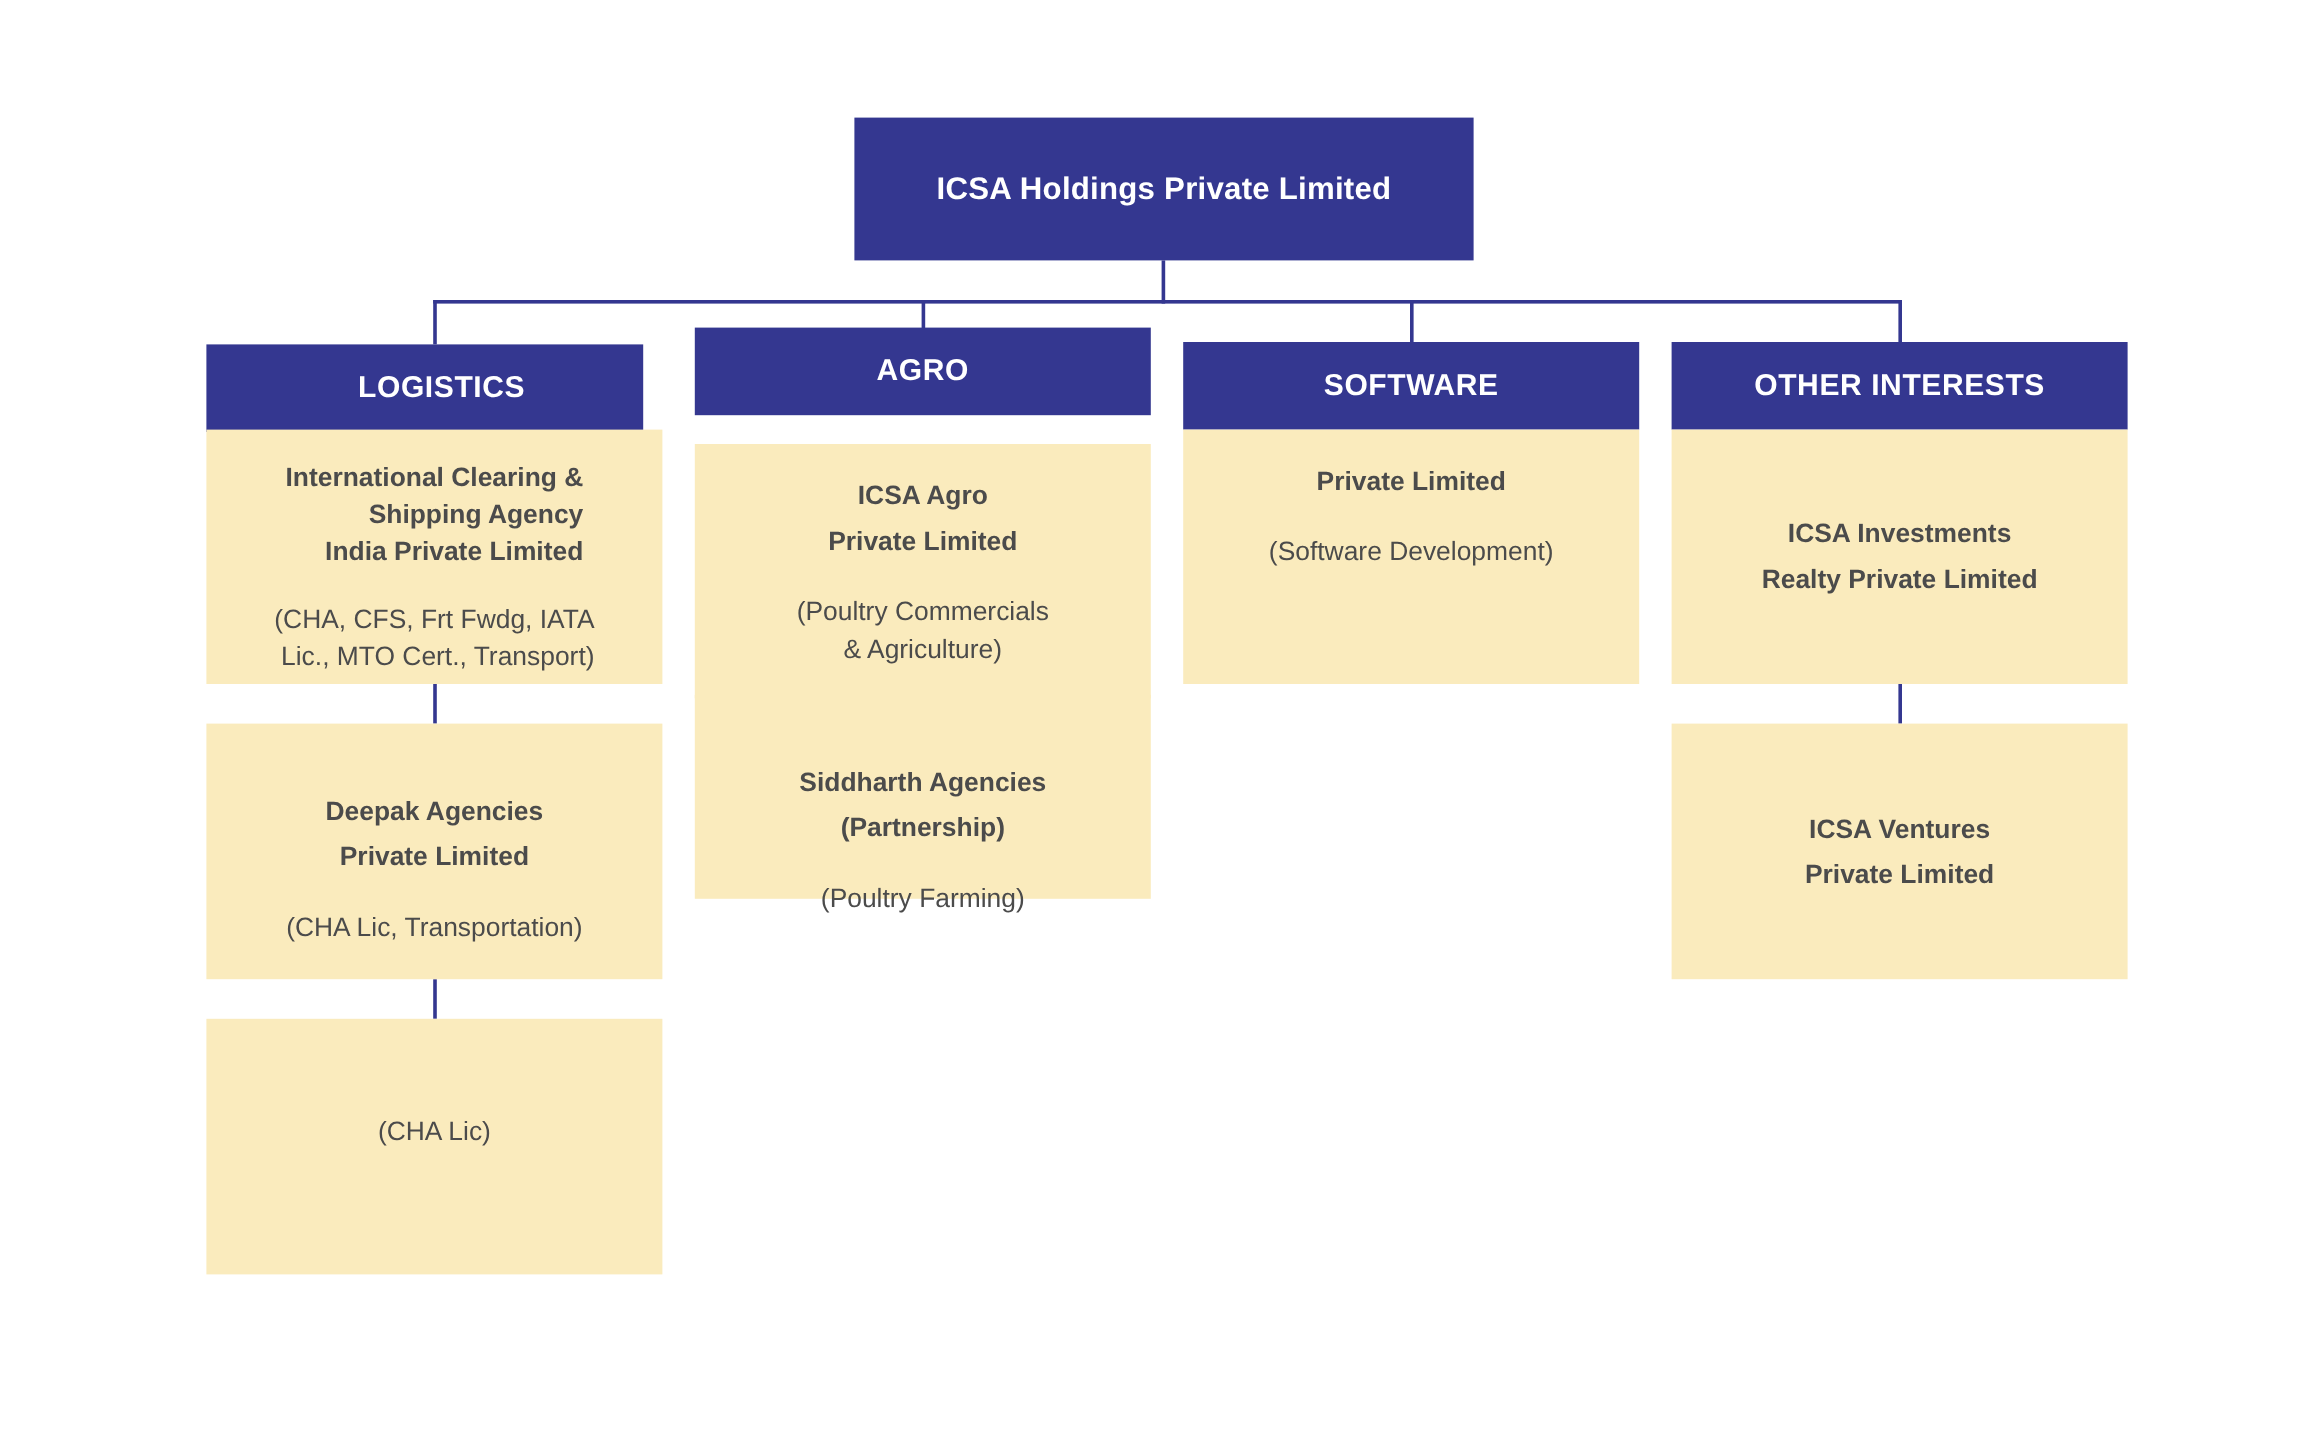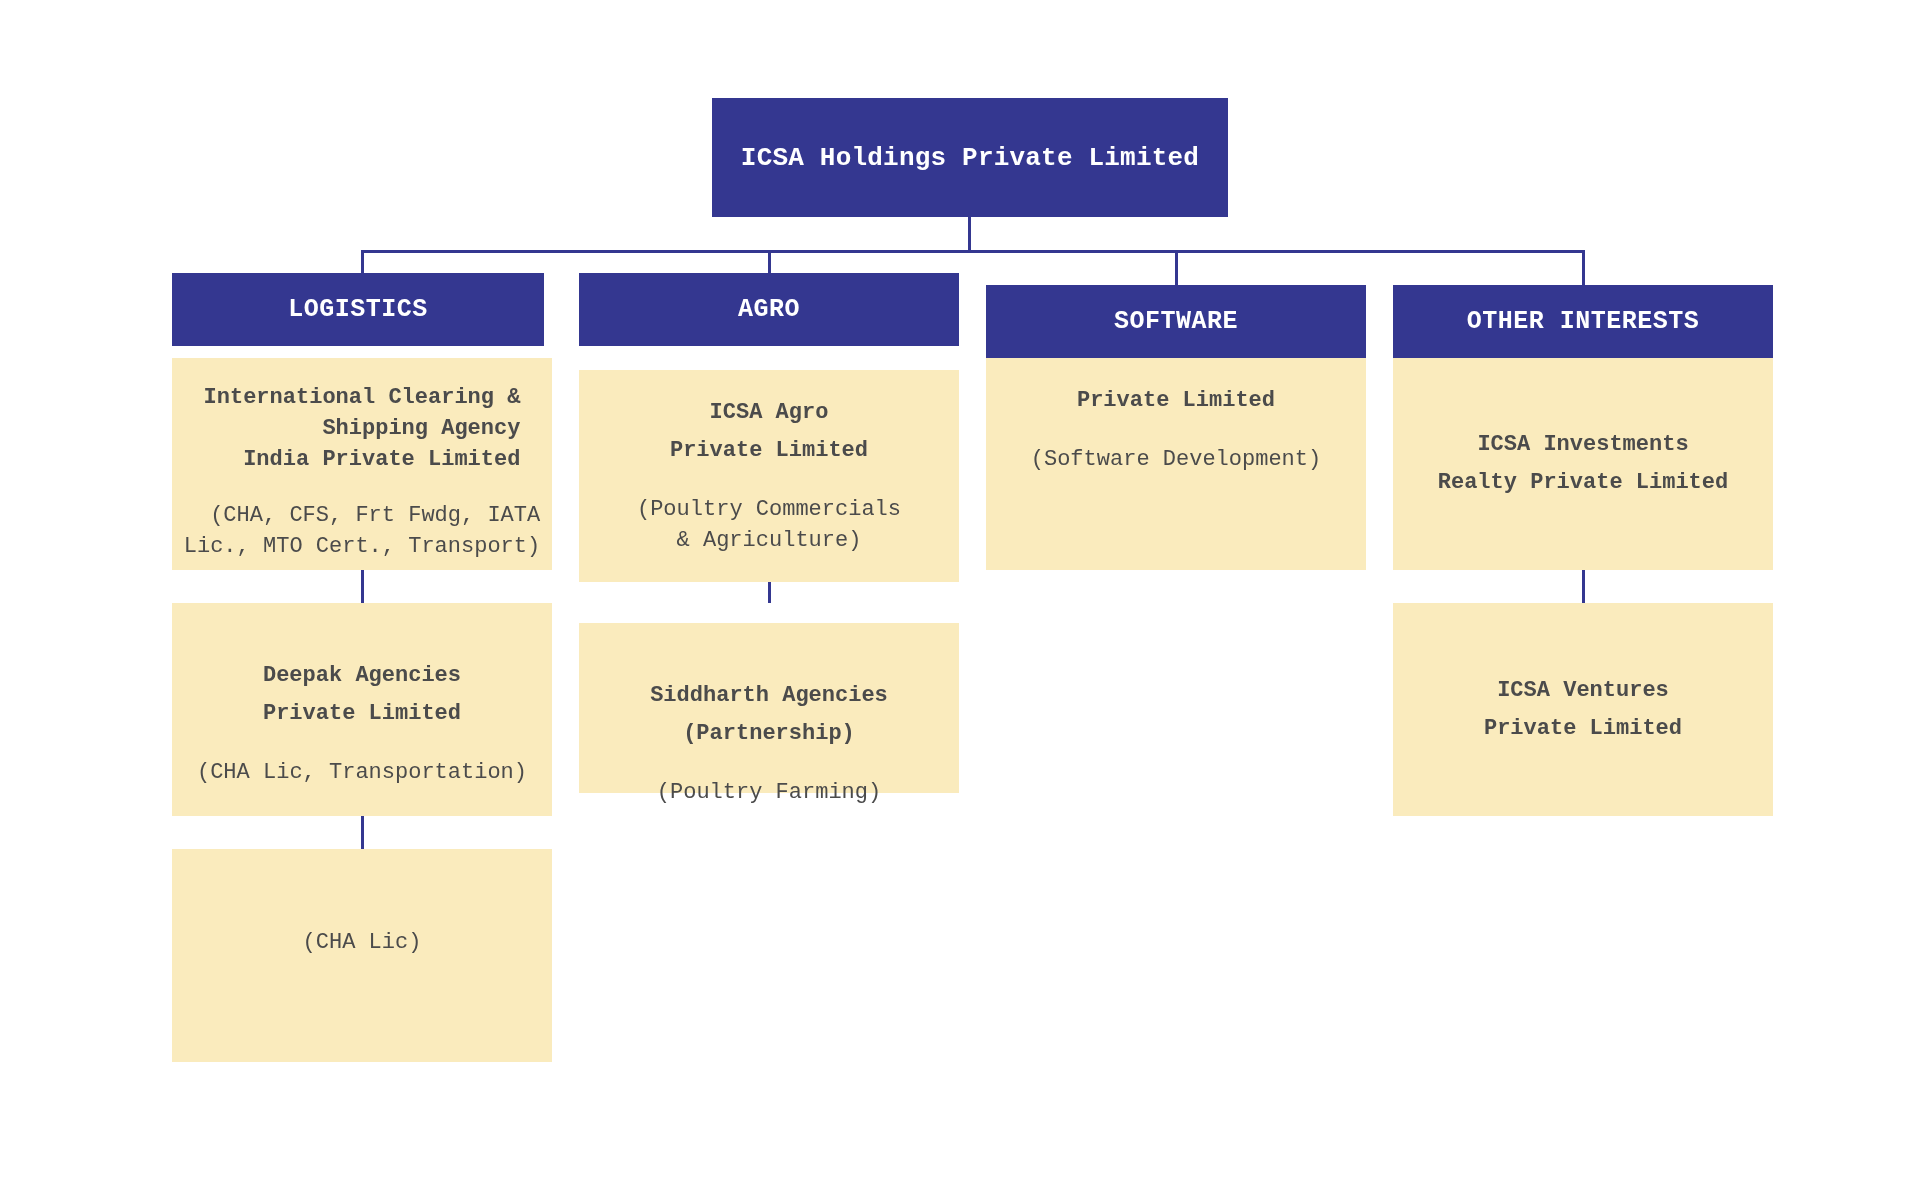"ICSA Holdings Private Limited" .canvas { font-family: Liberation Mono, monospace -> Liberation Sans, sans-serif }
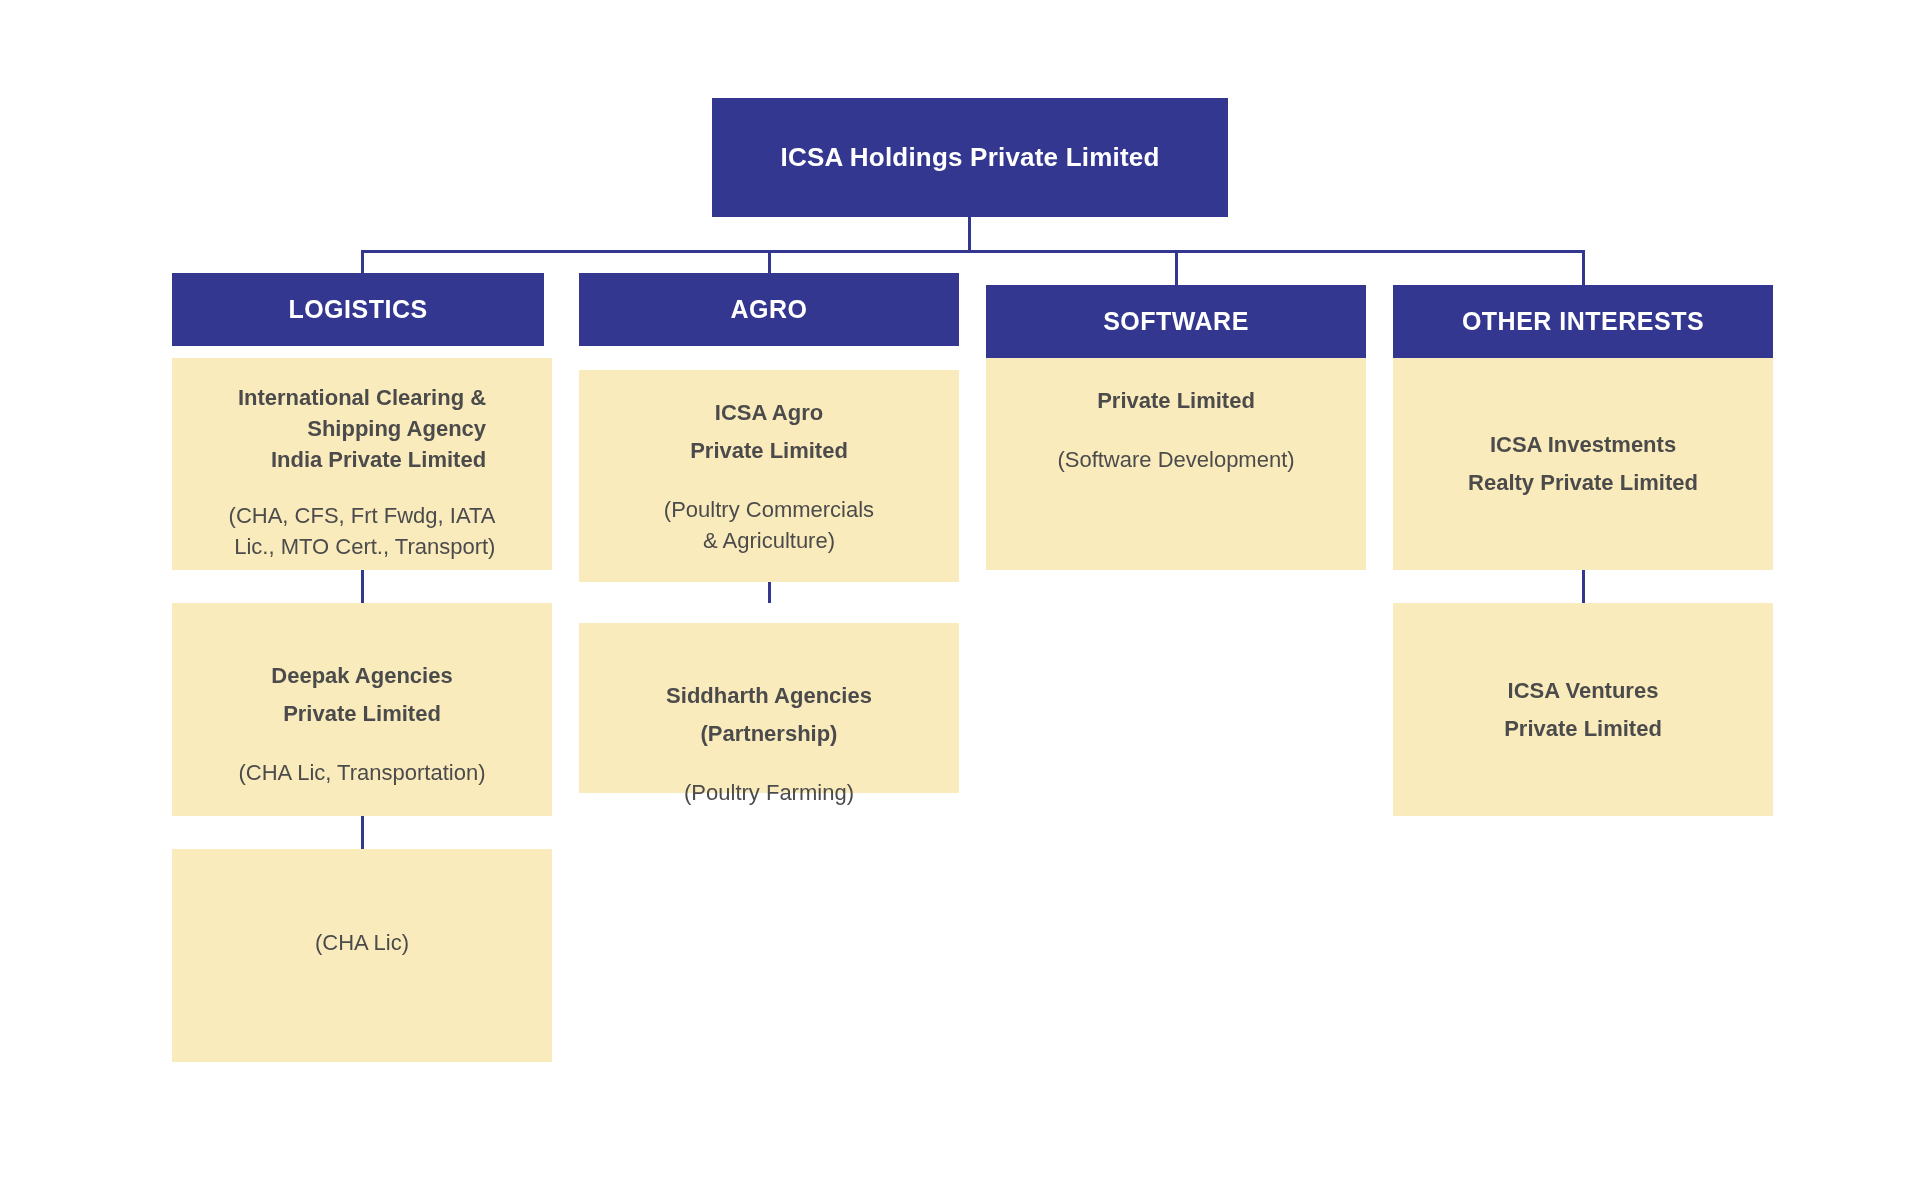"LOGISTICS" div.col-header { padding-left: none -> 28px; top: 273px -> 287px; width: 372px -> 336px }
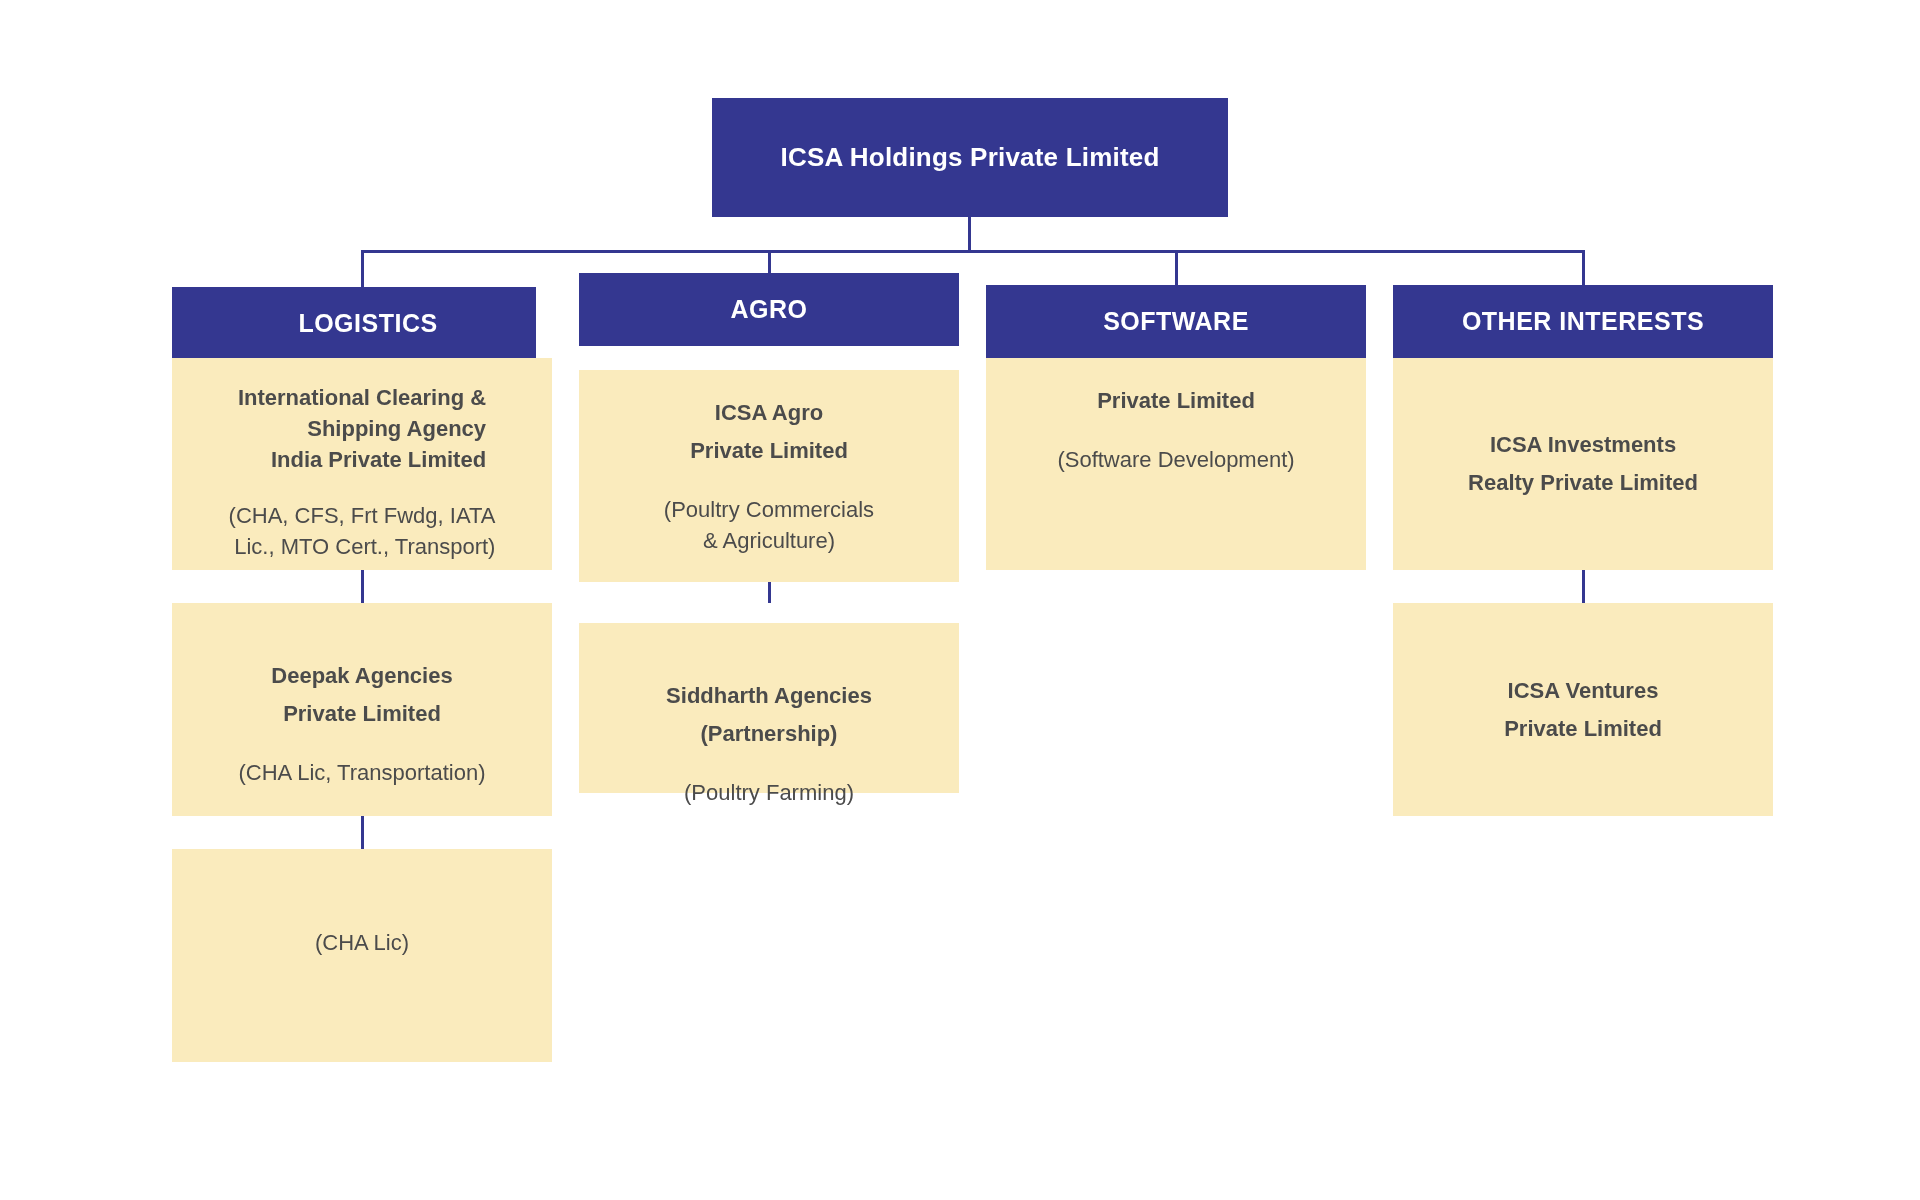"Siddharth Agencies" div.node-box { top: 623px -> 579px }
